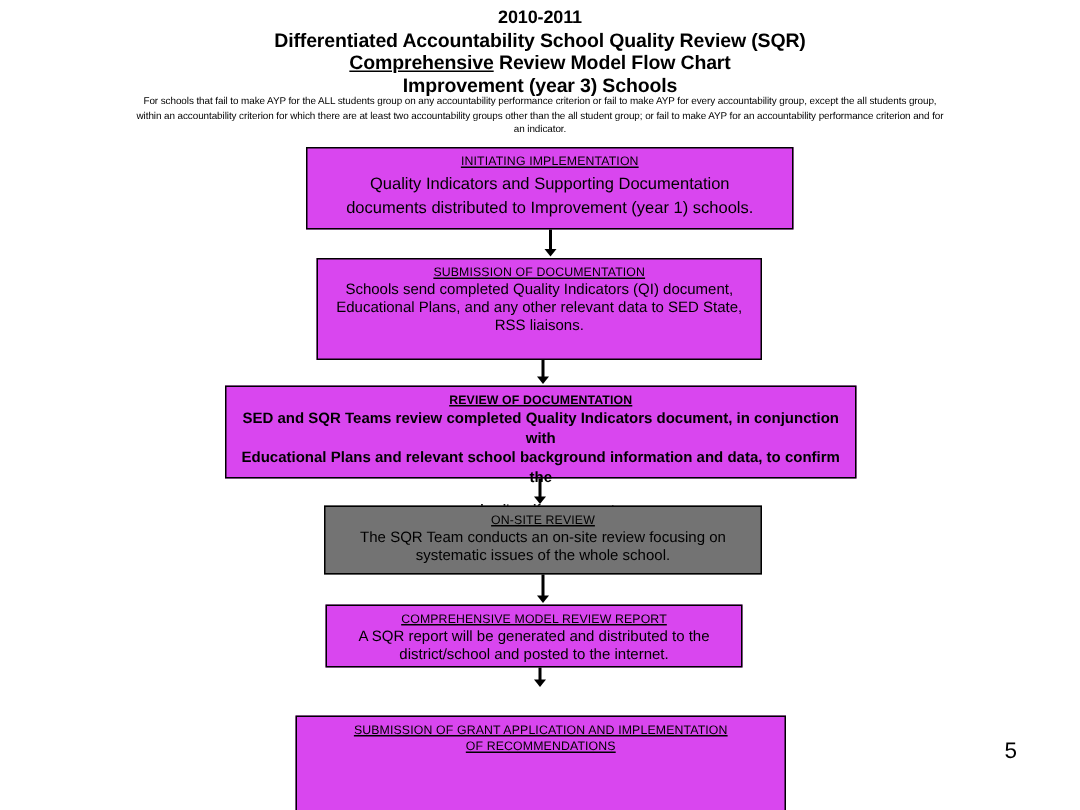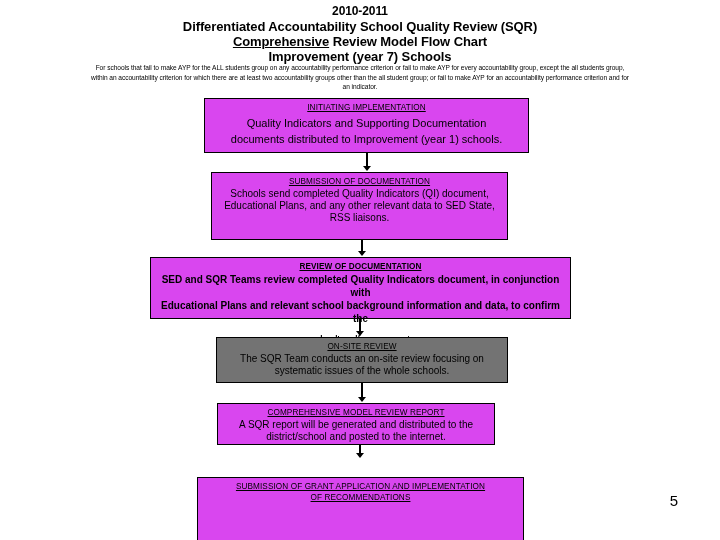"Improvement (year 7) Schools" div.title-line { text: 7 -> 3 }
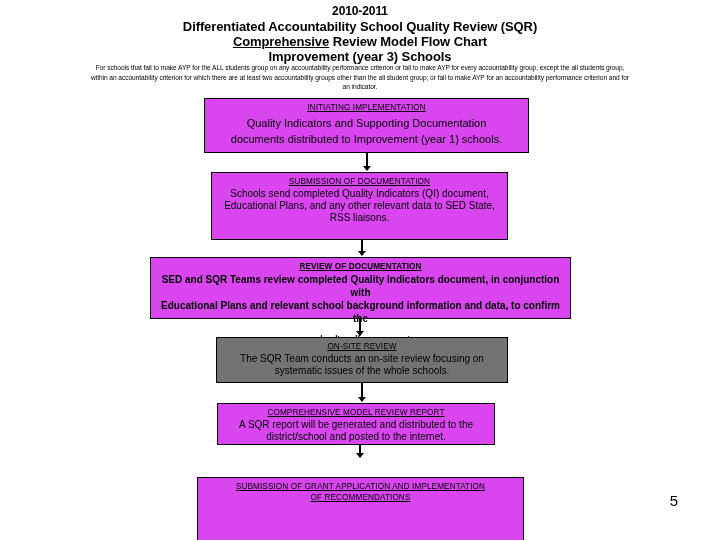"The SQR Team conducts an" div.box-body { text: schools -> school }
